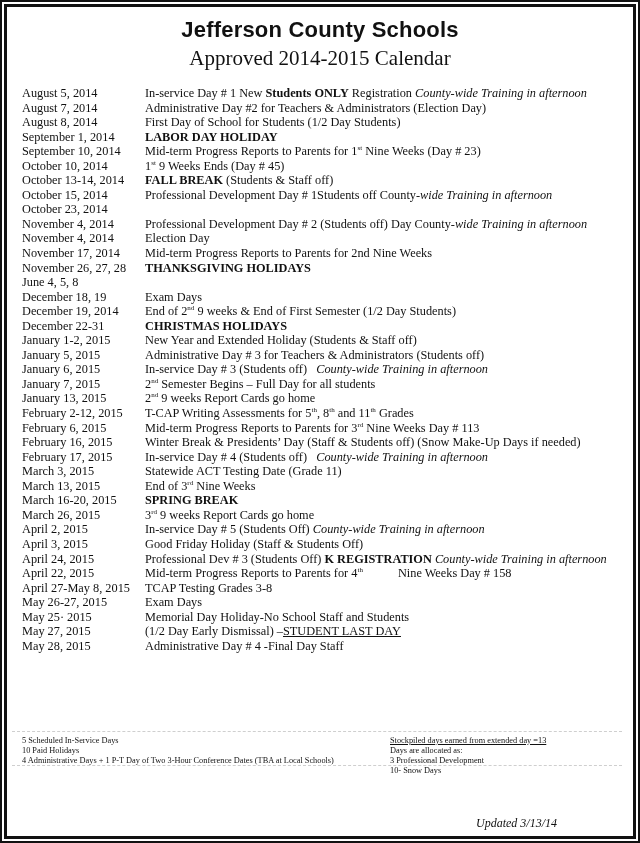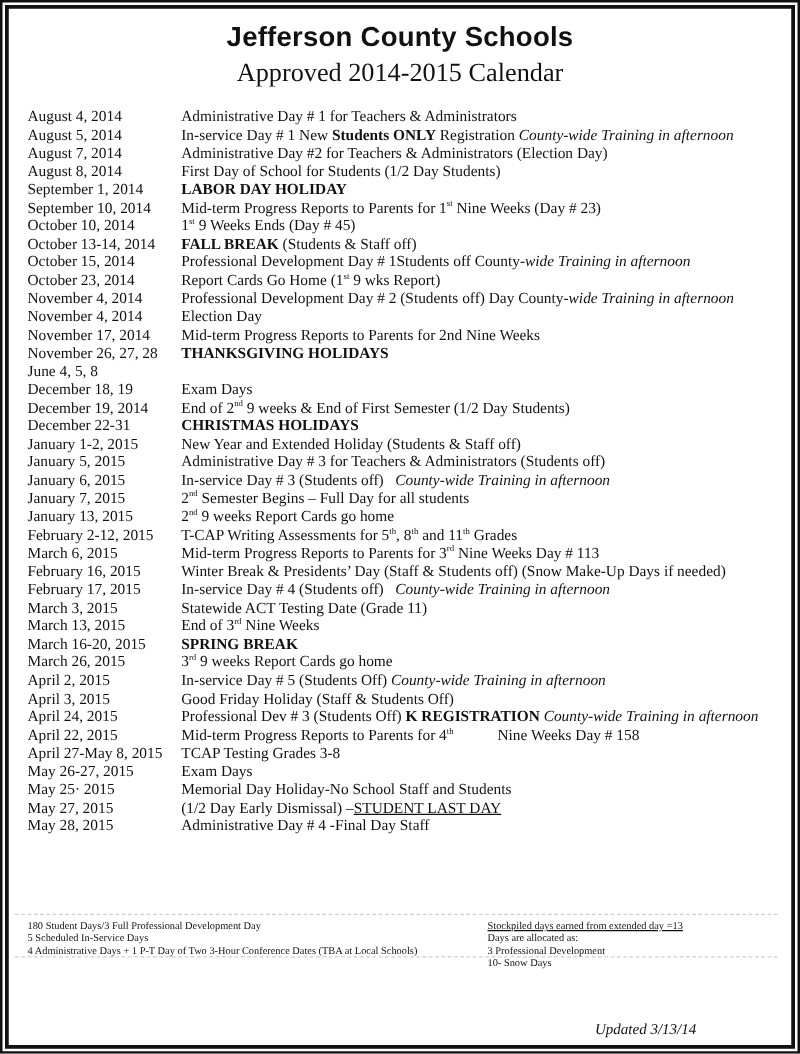"August 4, 2014" div.row { html: <div> <div>August 4, 2014</div> <div><span>Administrative Day # 1 for Teachers &amp; Administrators</span></div> </div> -> none }
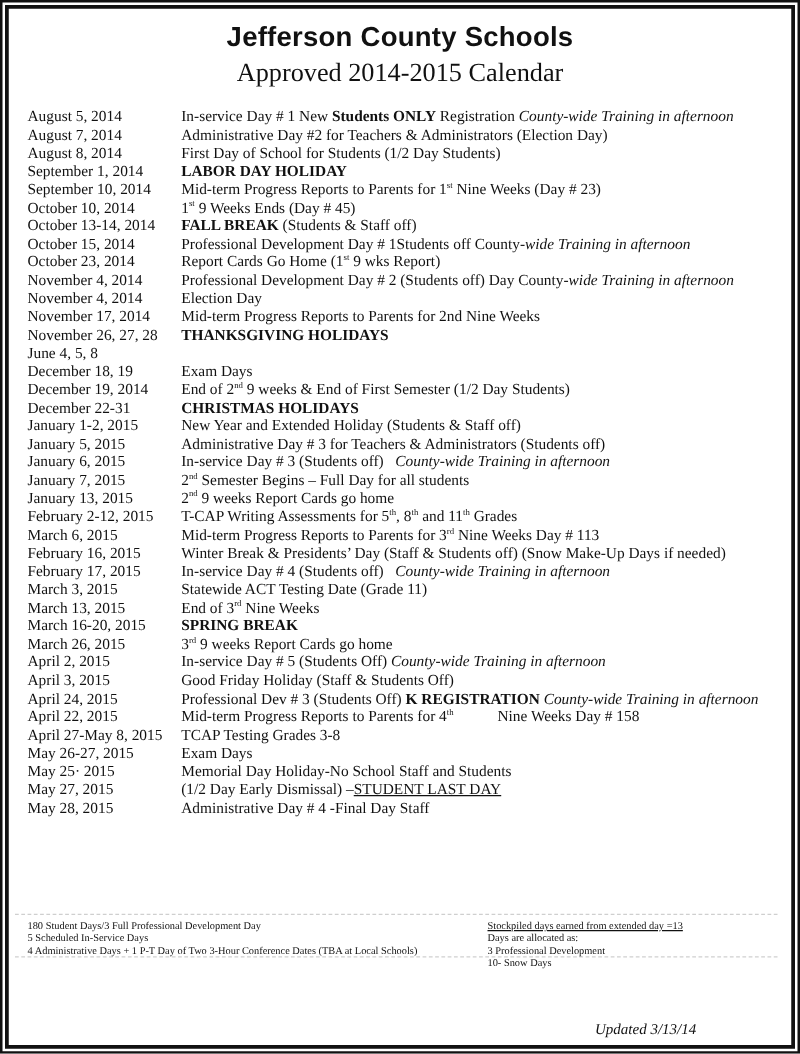"Report Cards Go Home (1st" div.desc { html: <div><span>Report Cards Go Home (1</span><sup>st</sup><span> 9 wks Report)</span></div> -> none }
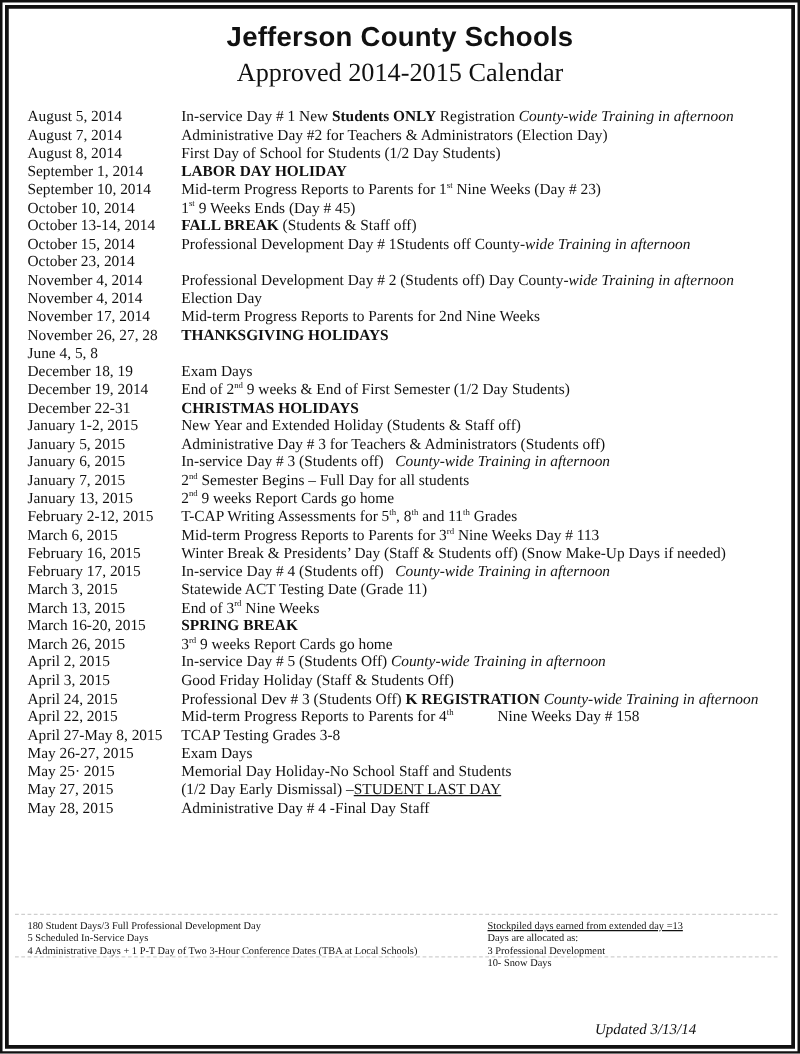"March 6, 2015" div.date { text: March -> February }
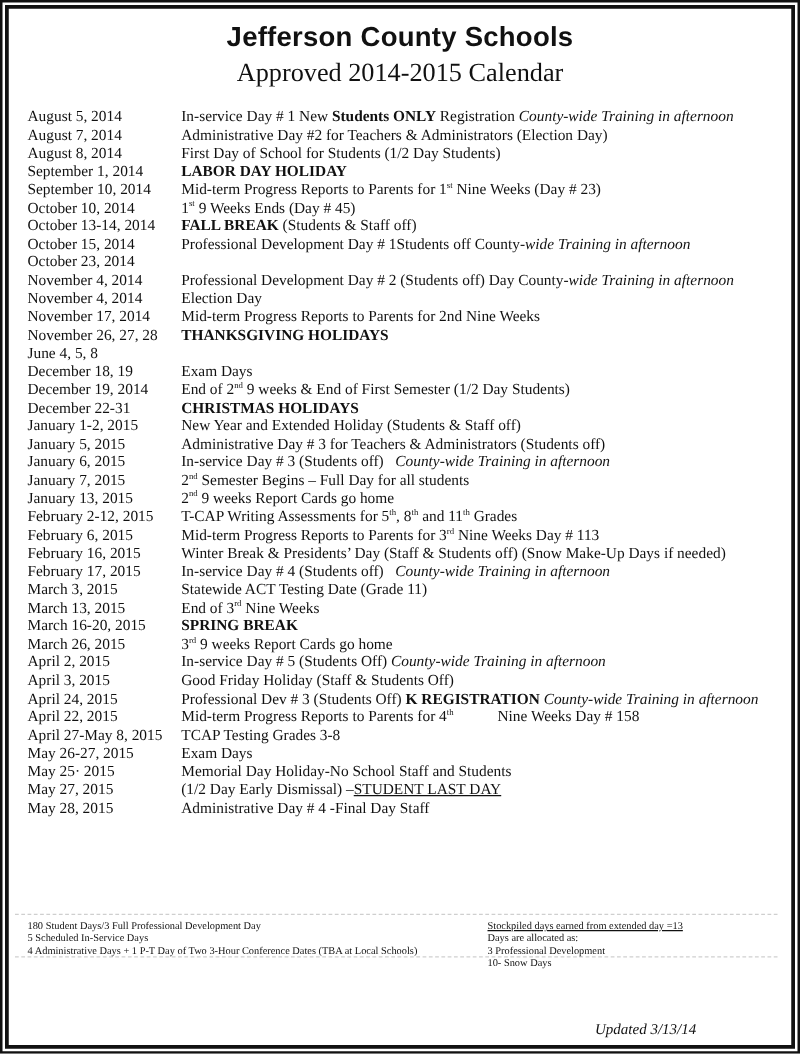"180 Student Days/3 Full Professional" div { html: <div>180 Student Days/3 Full Professional Development Day</div> -> none }
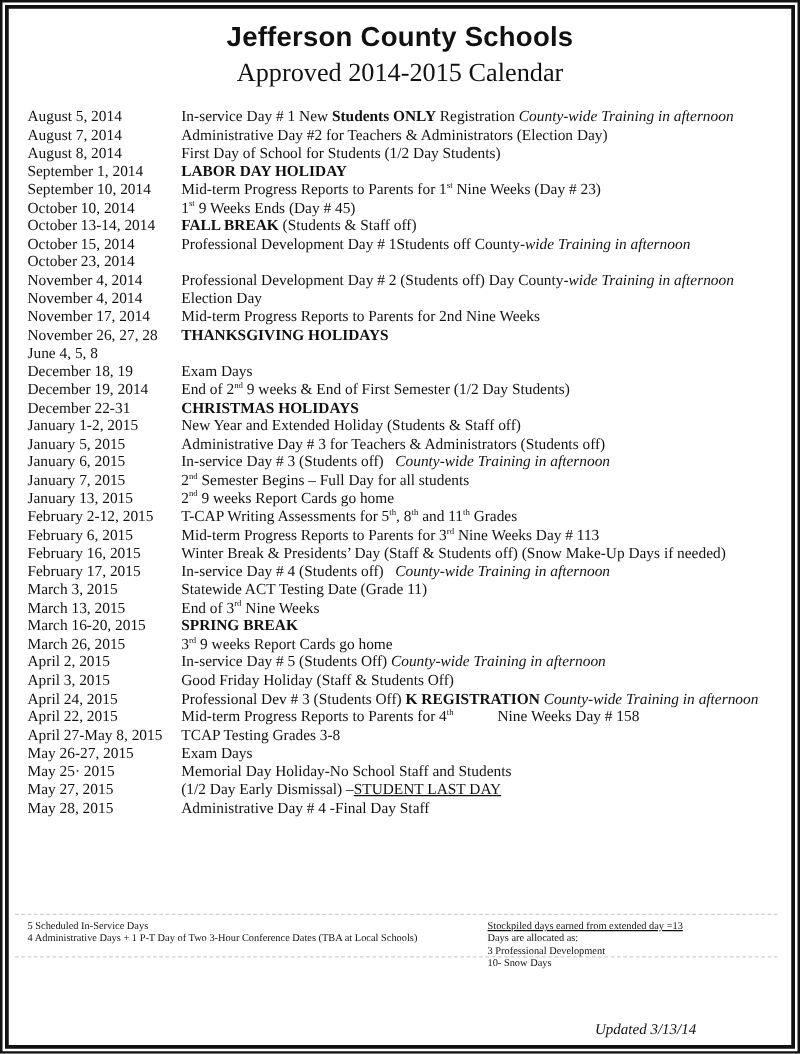"10 Paid Holidays" div { html: none -> <div>10 Paid Holidays</div> }
